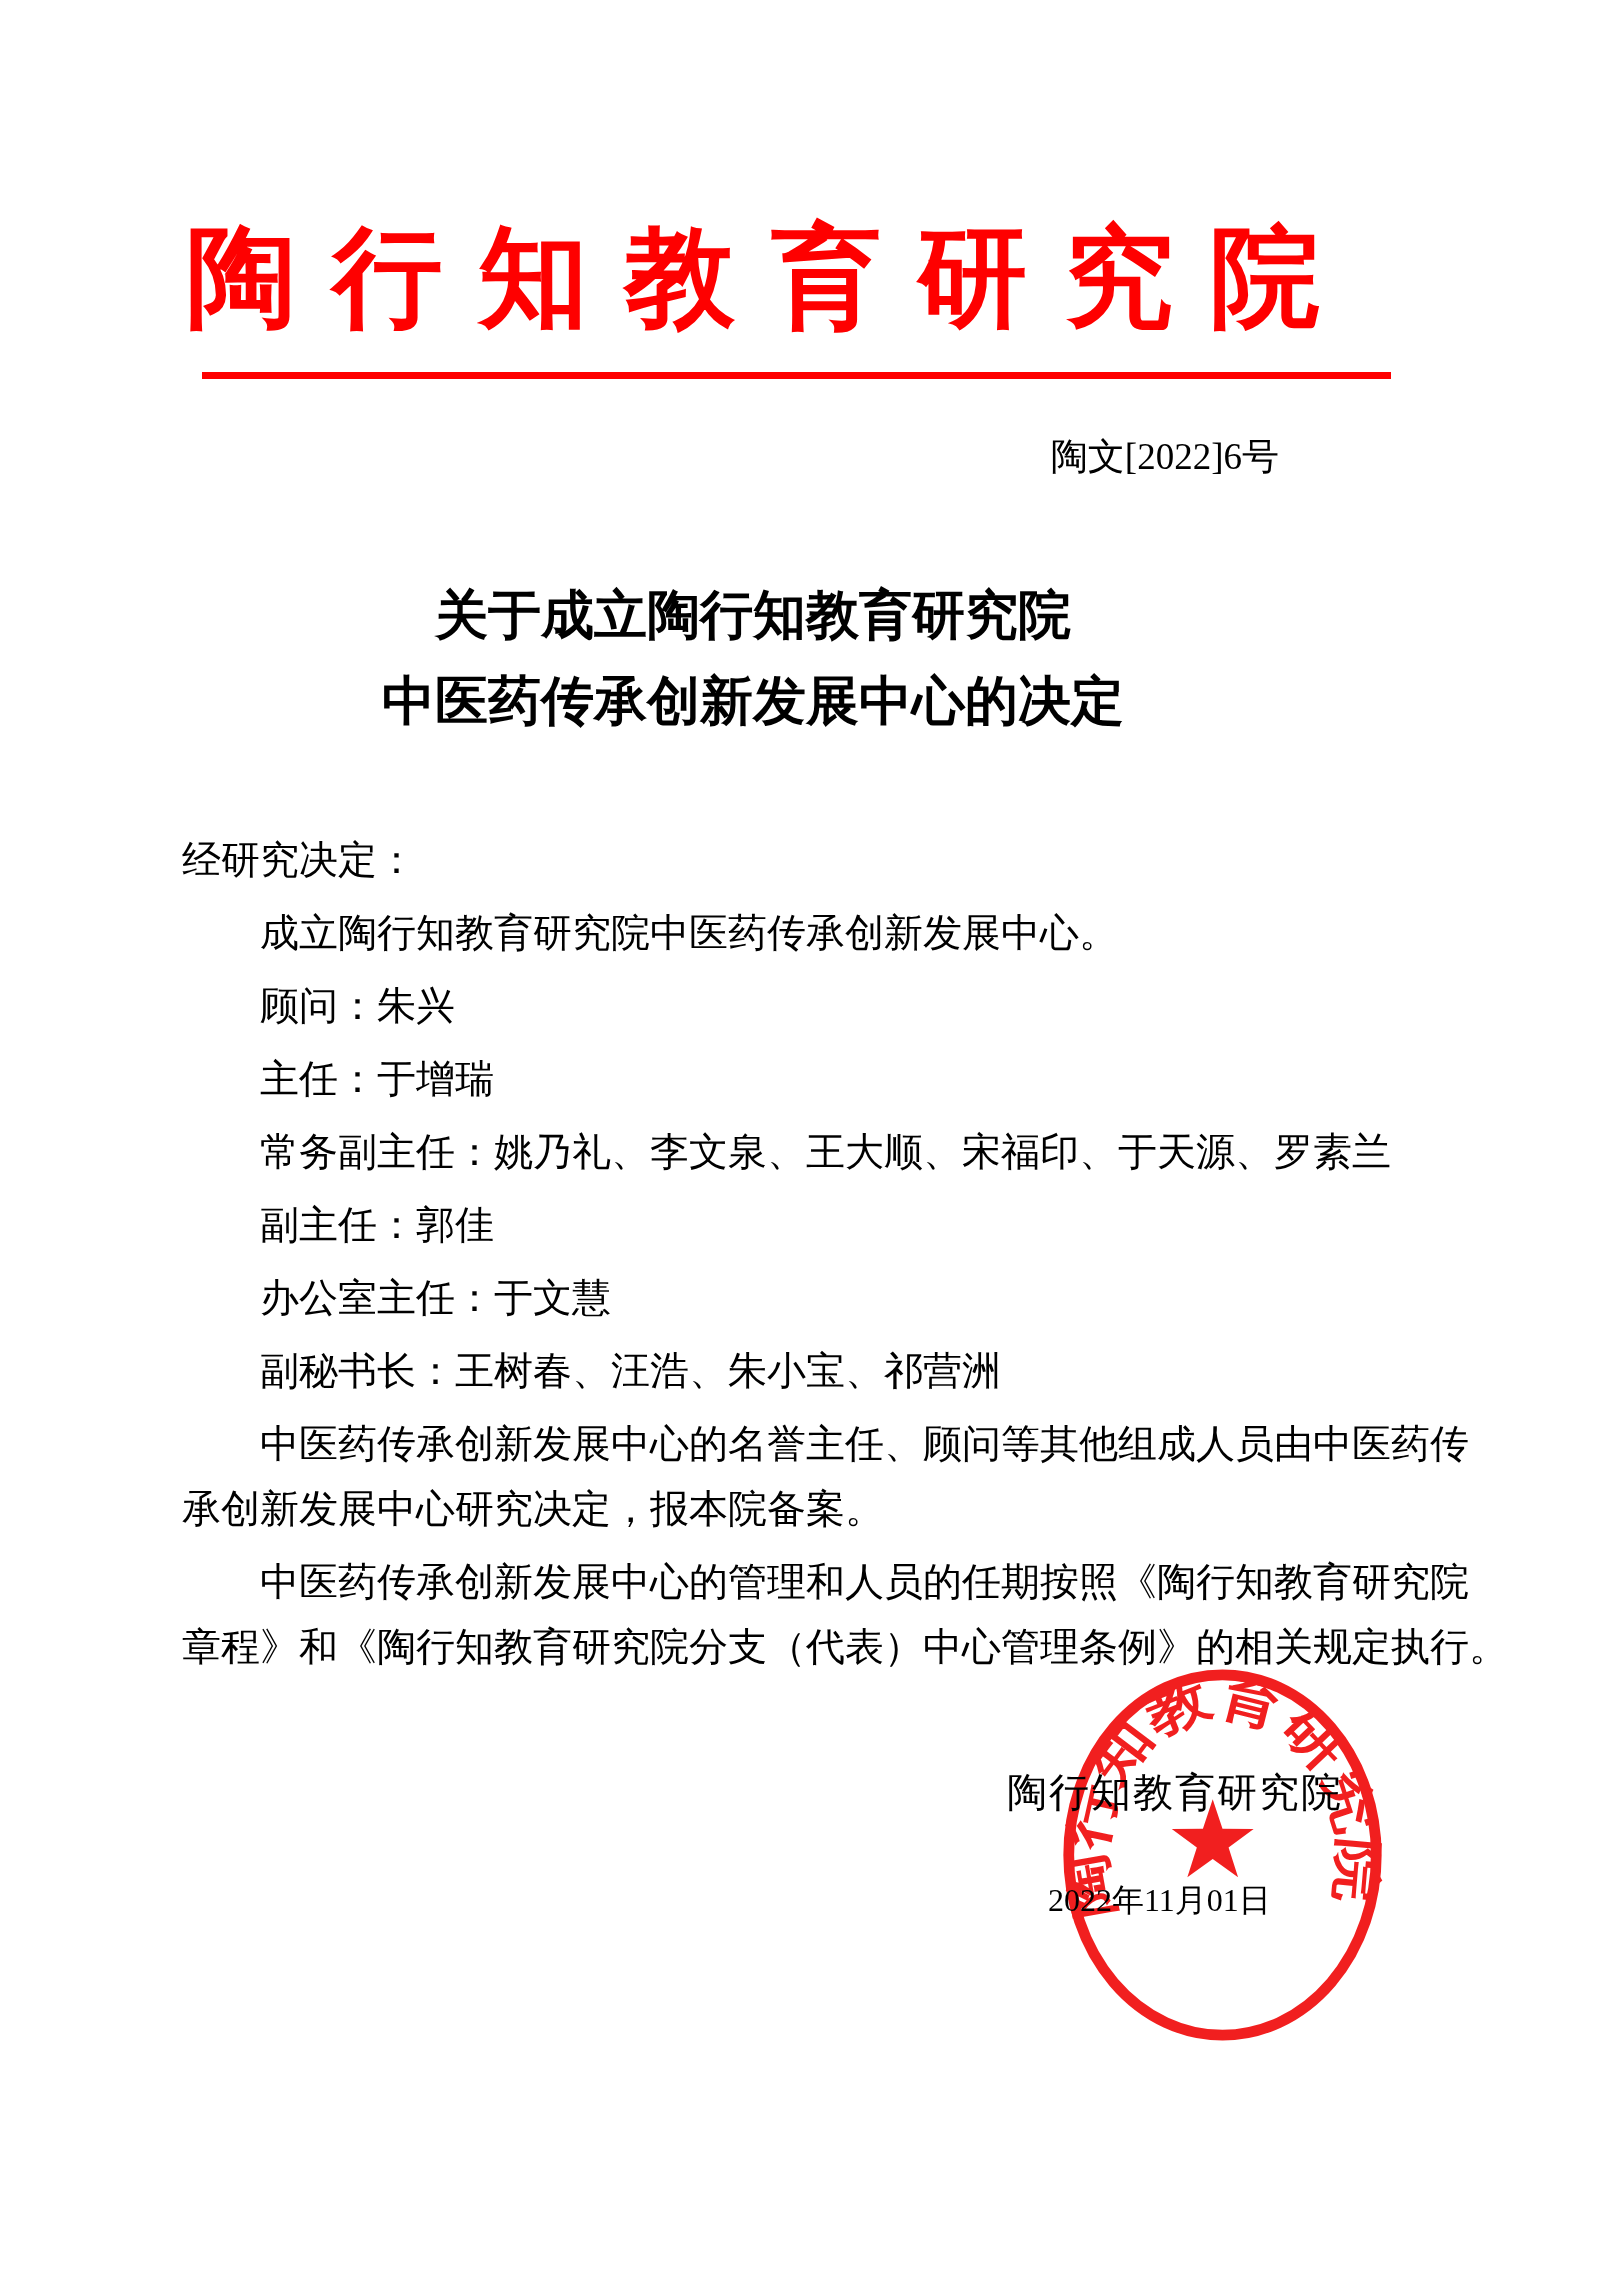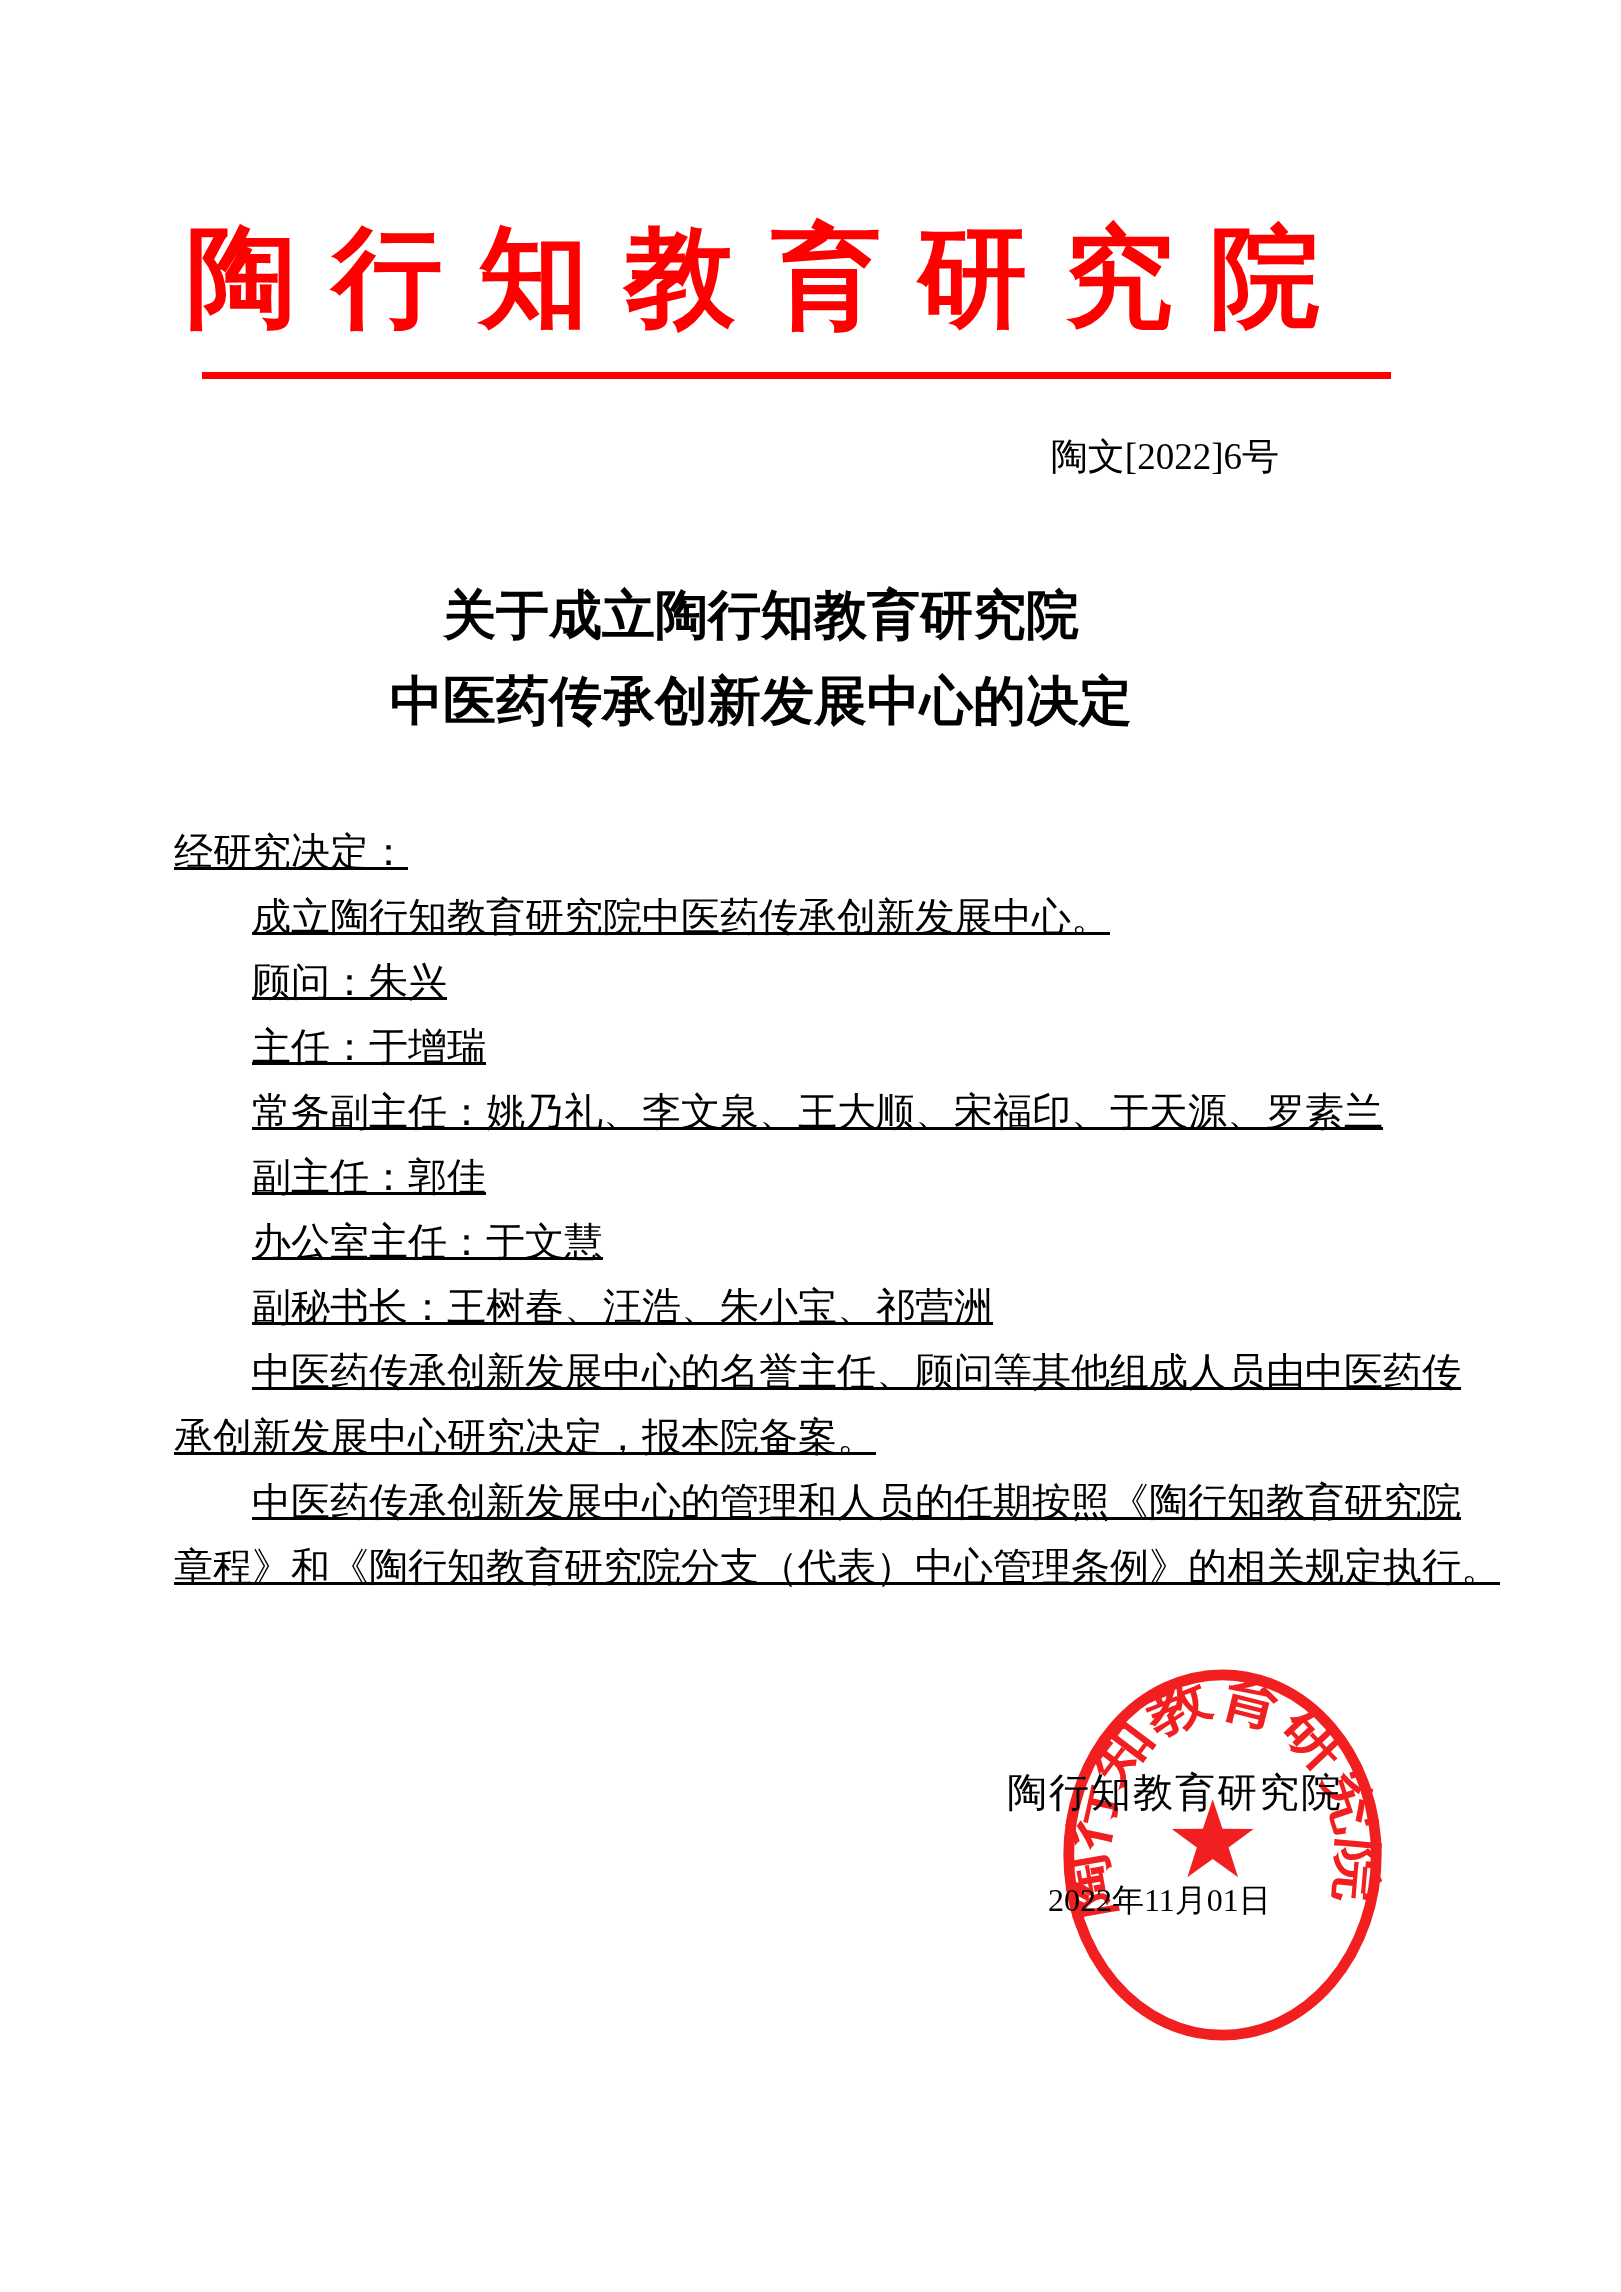"关于成立陶行知教育研究院" .doc-title { left: 8px -> 0 }
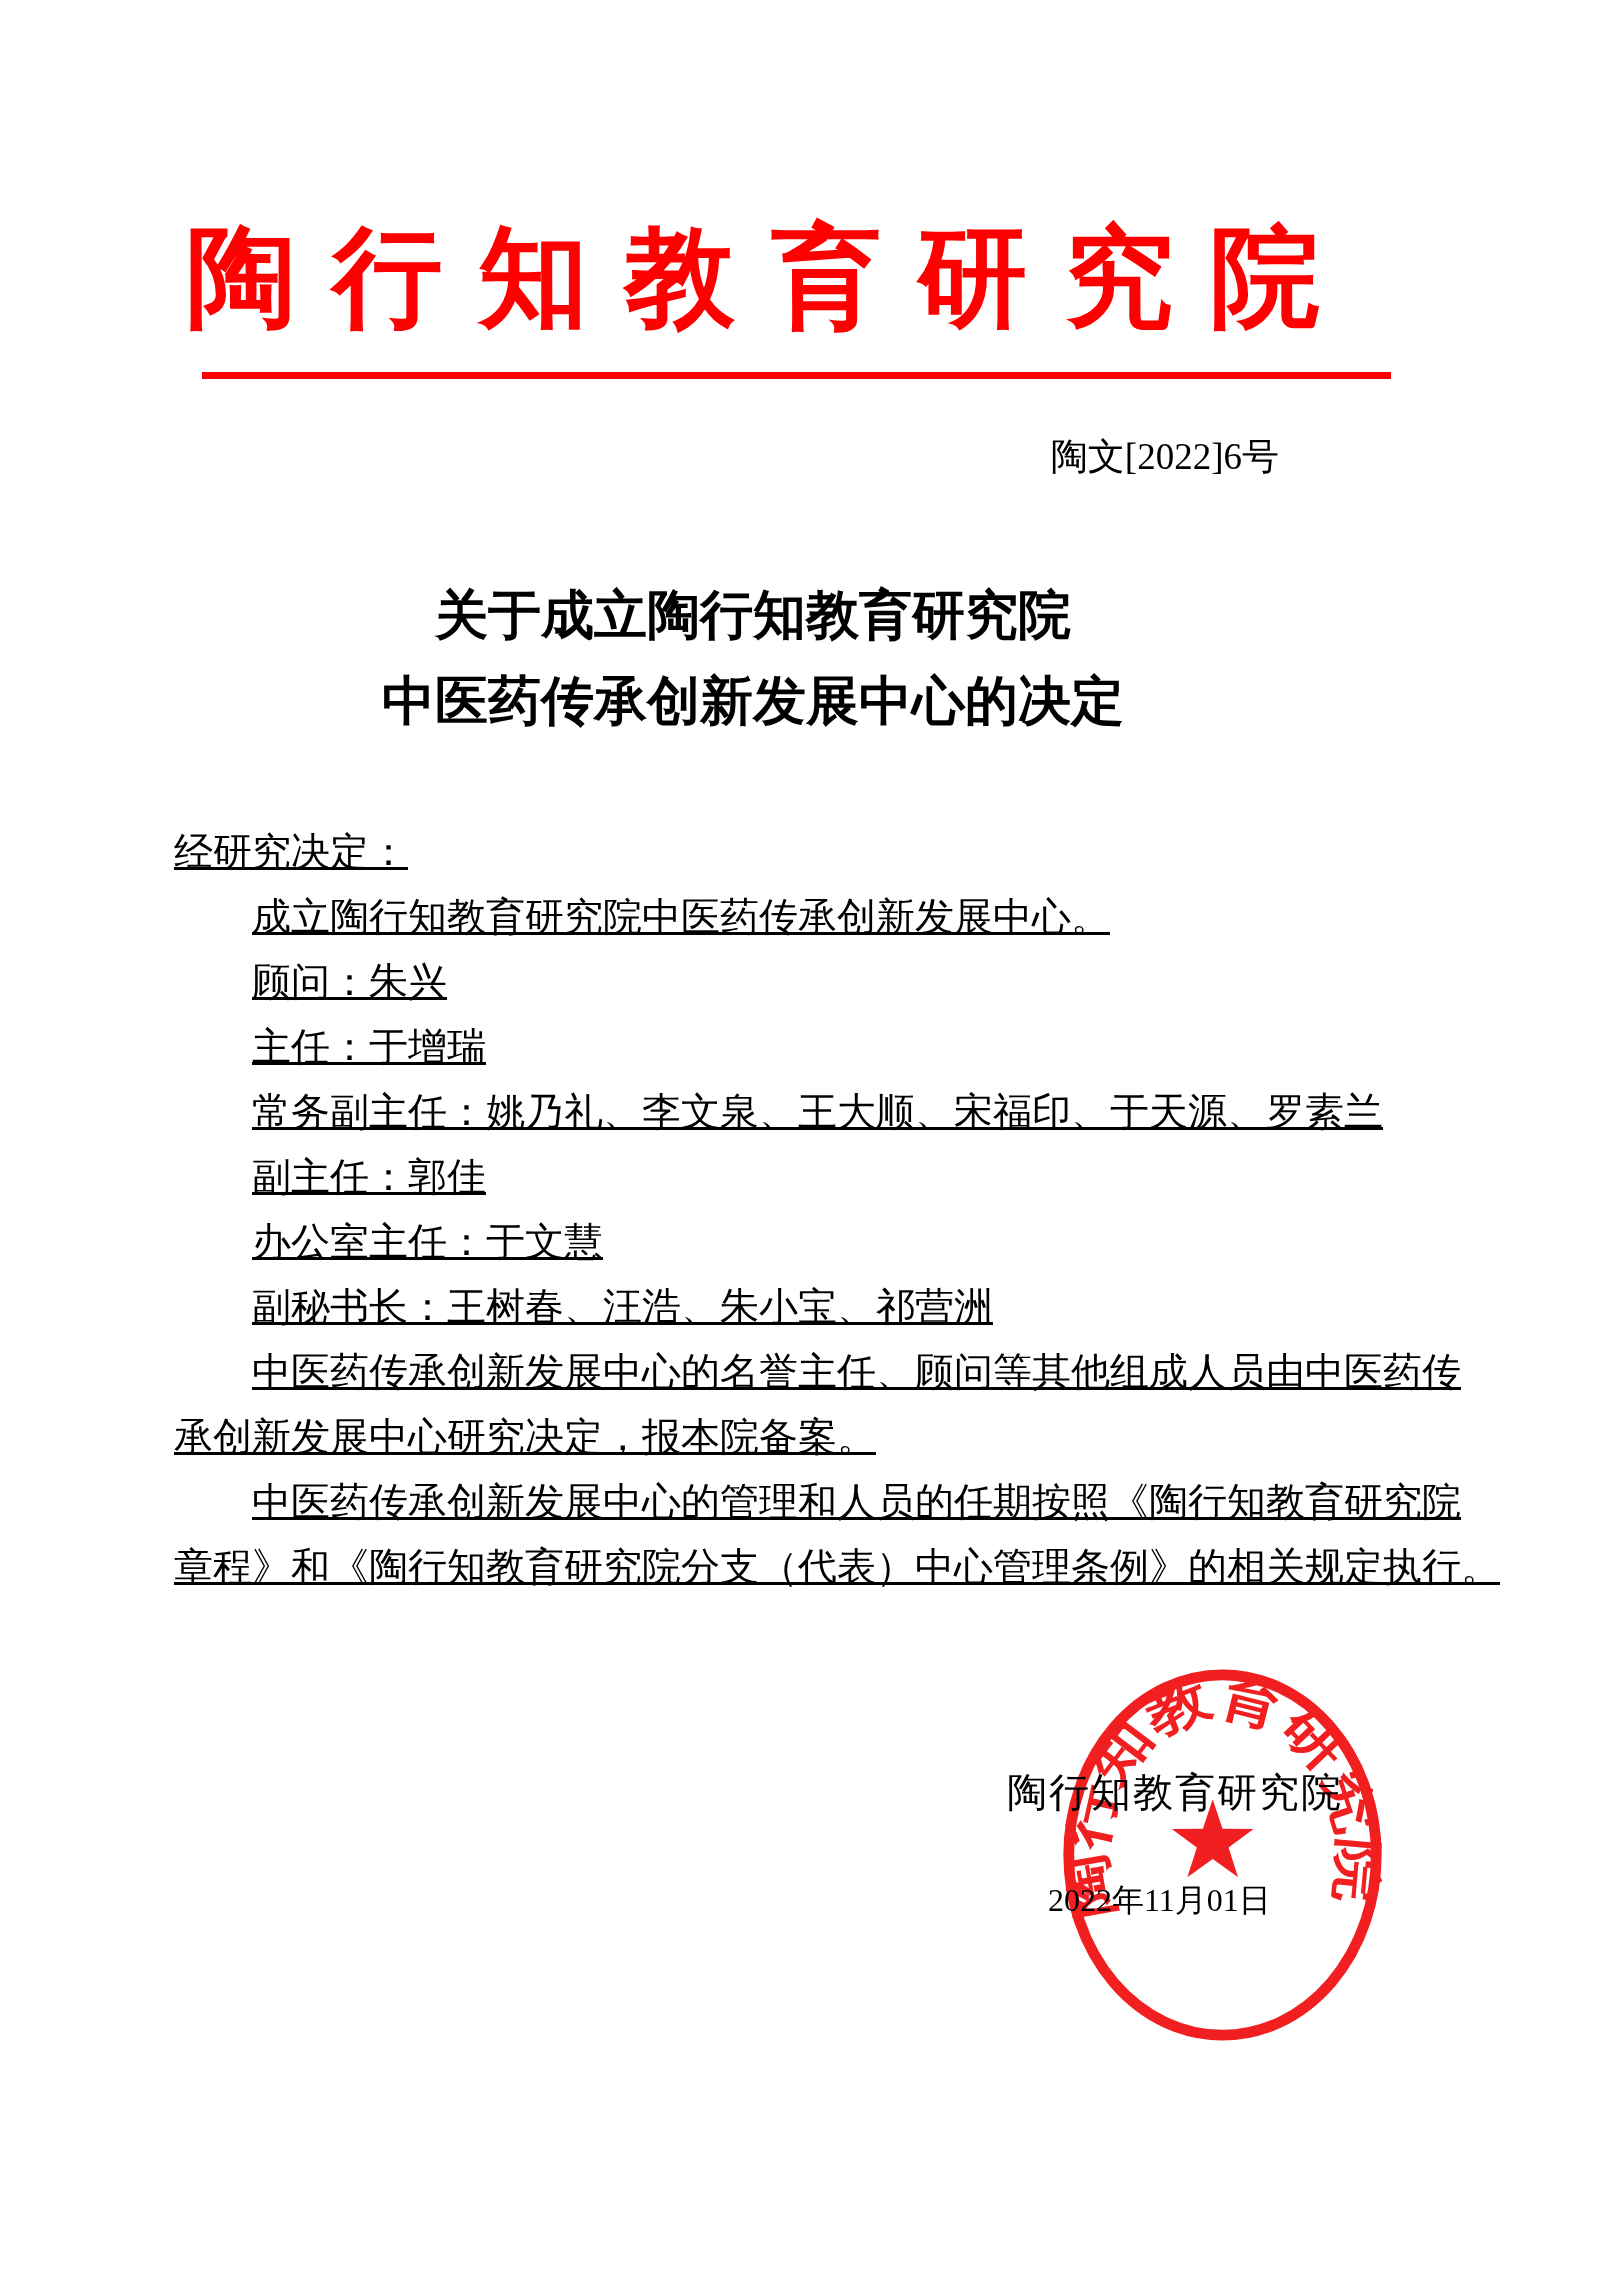"经研究决定：" .doc-body p { margin: 0 -> 8px; text-decoration: underline -> none }
